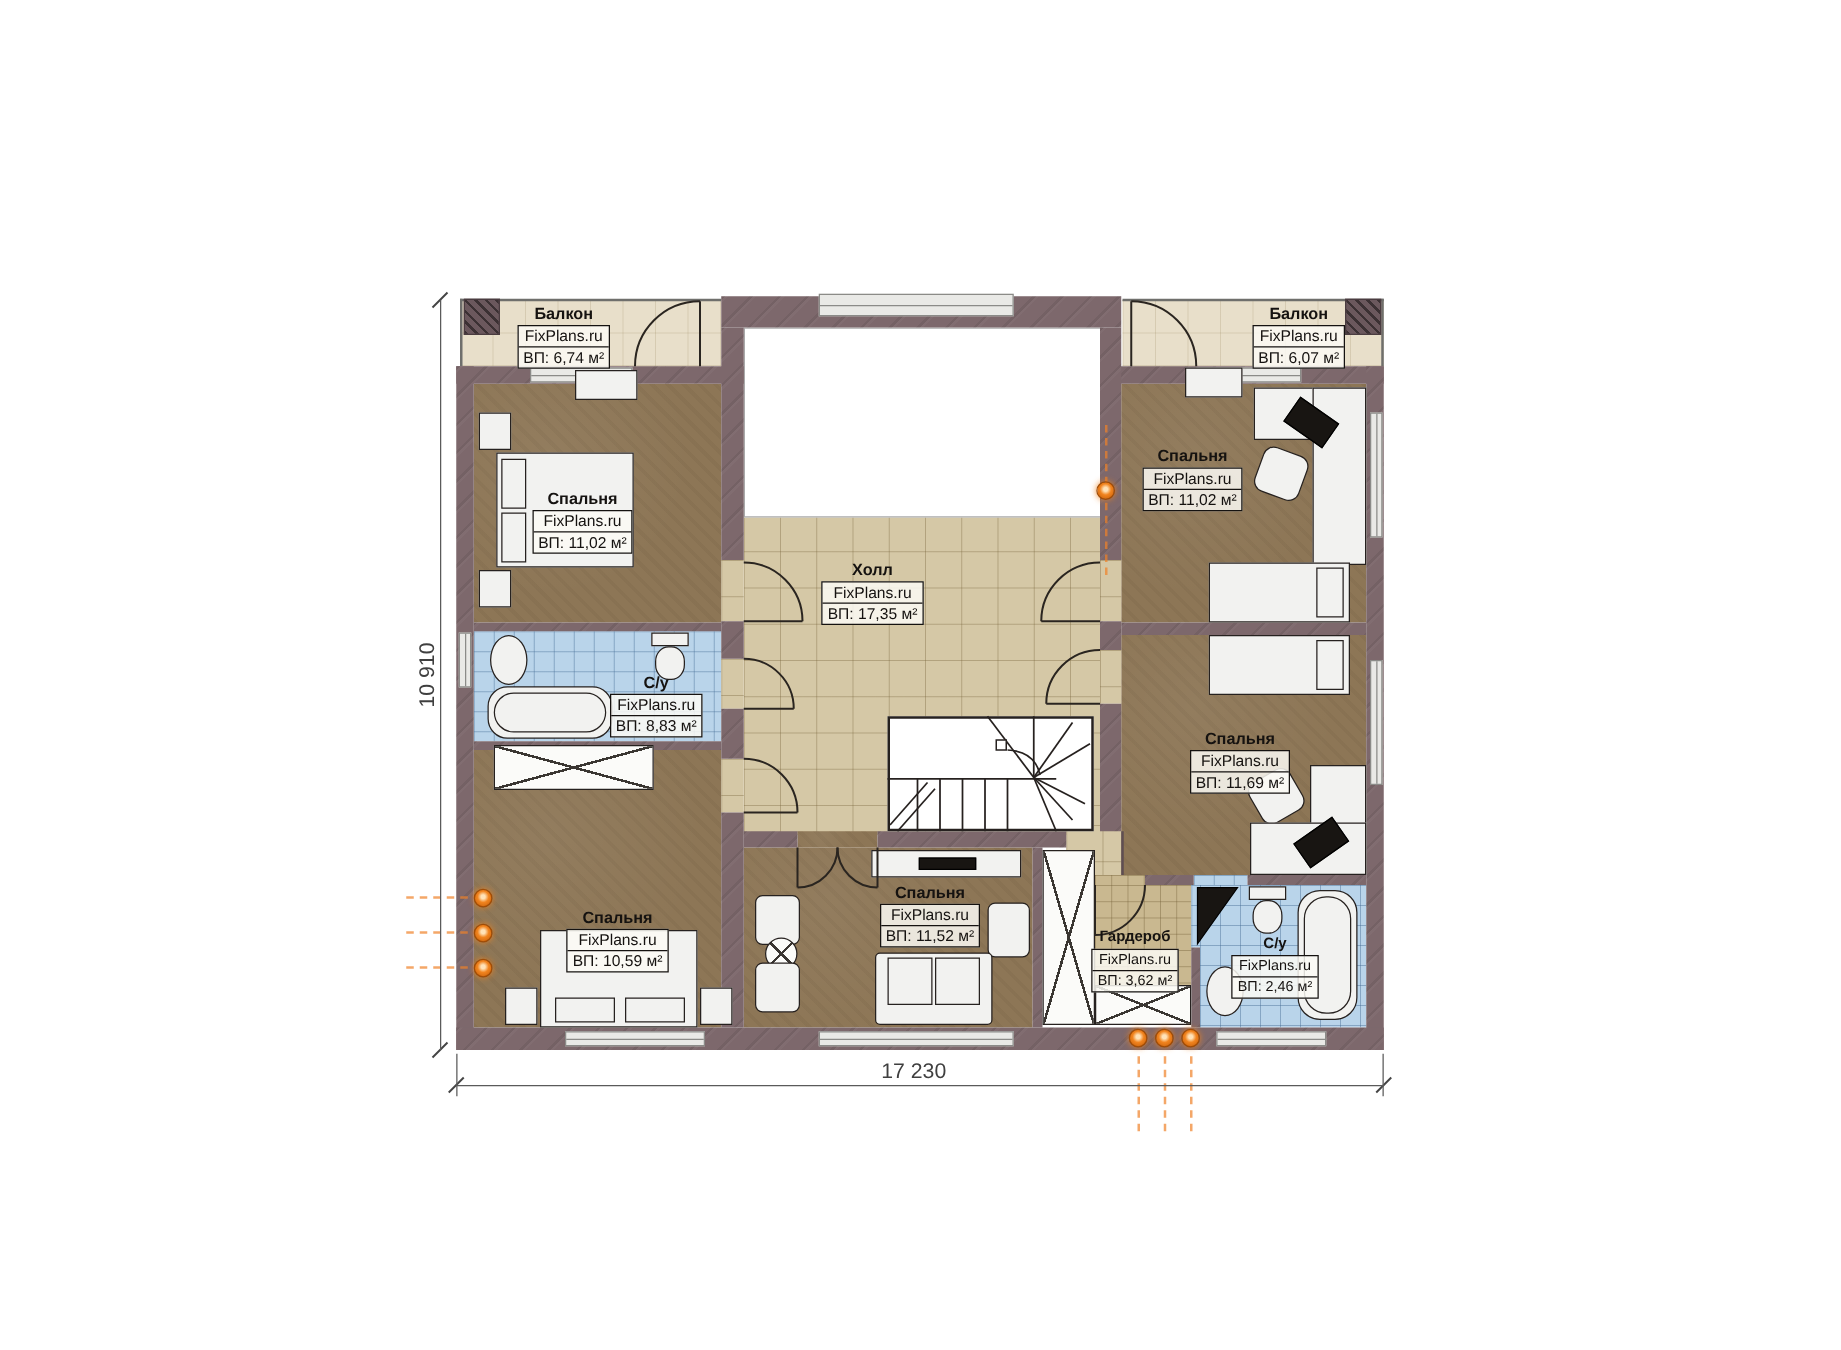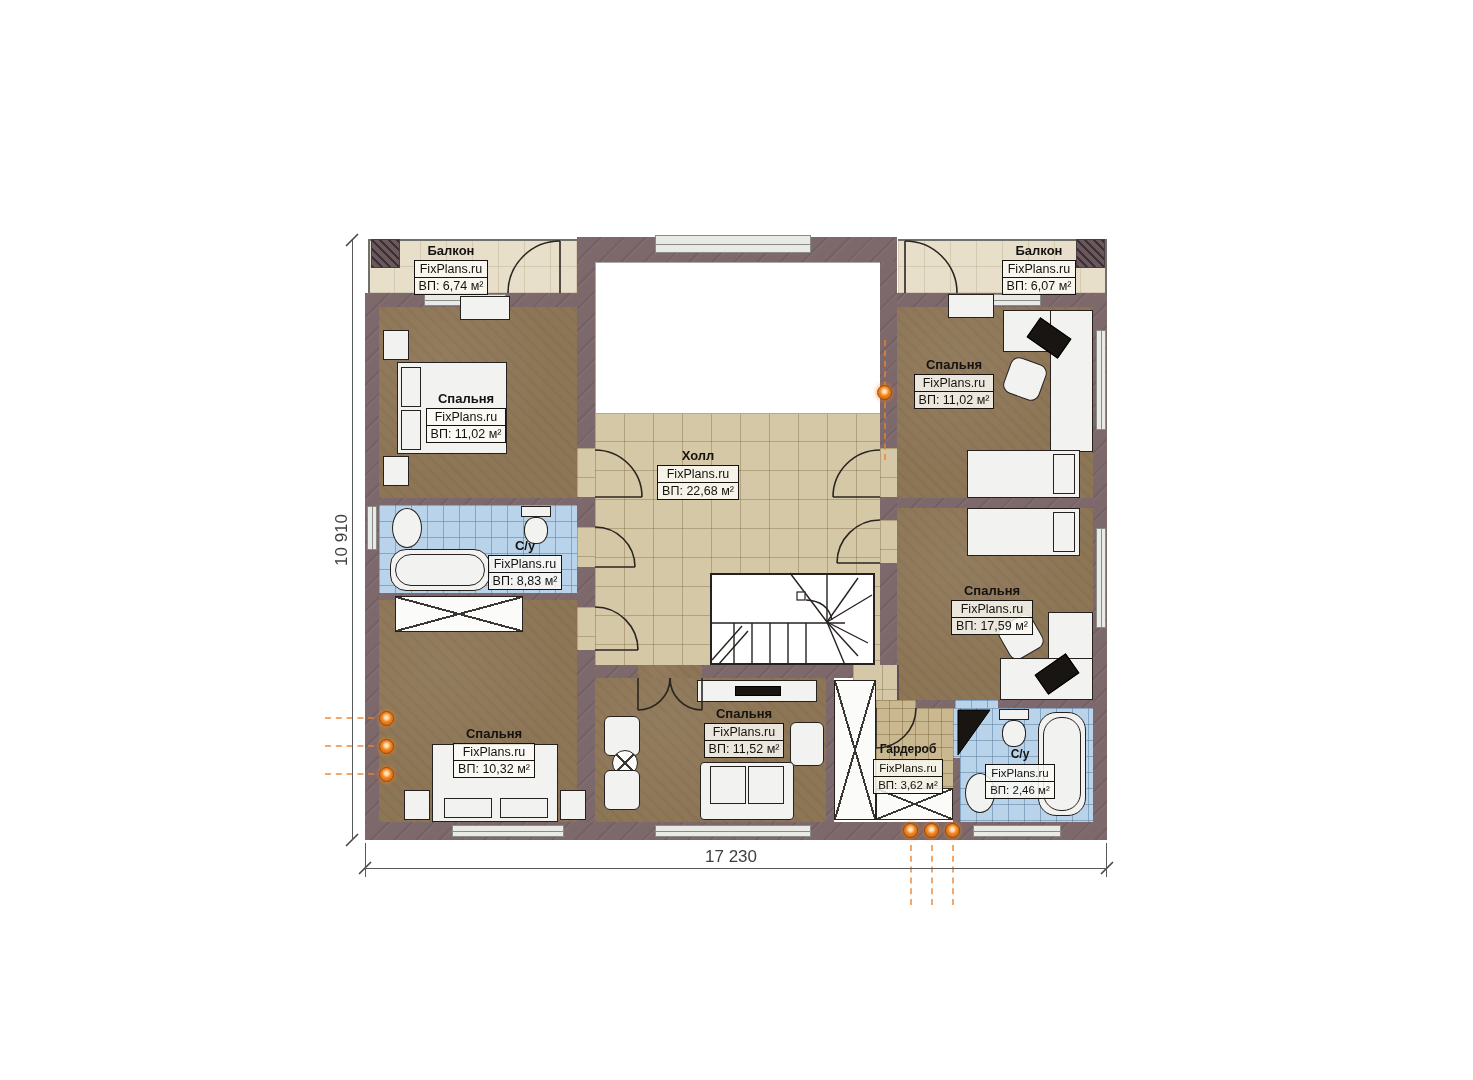"ВП: 22,68 м²" div.rrow { text: 22,68 -> 17,35 }
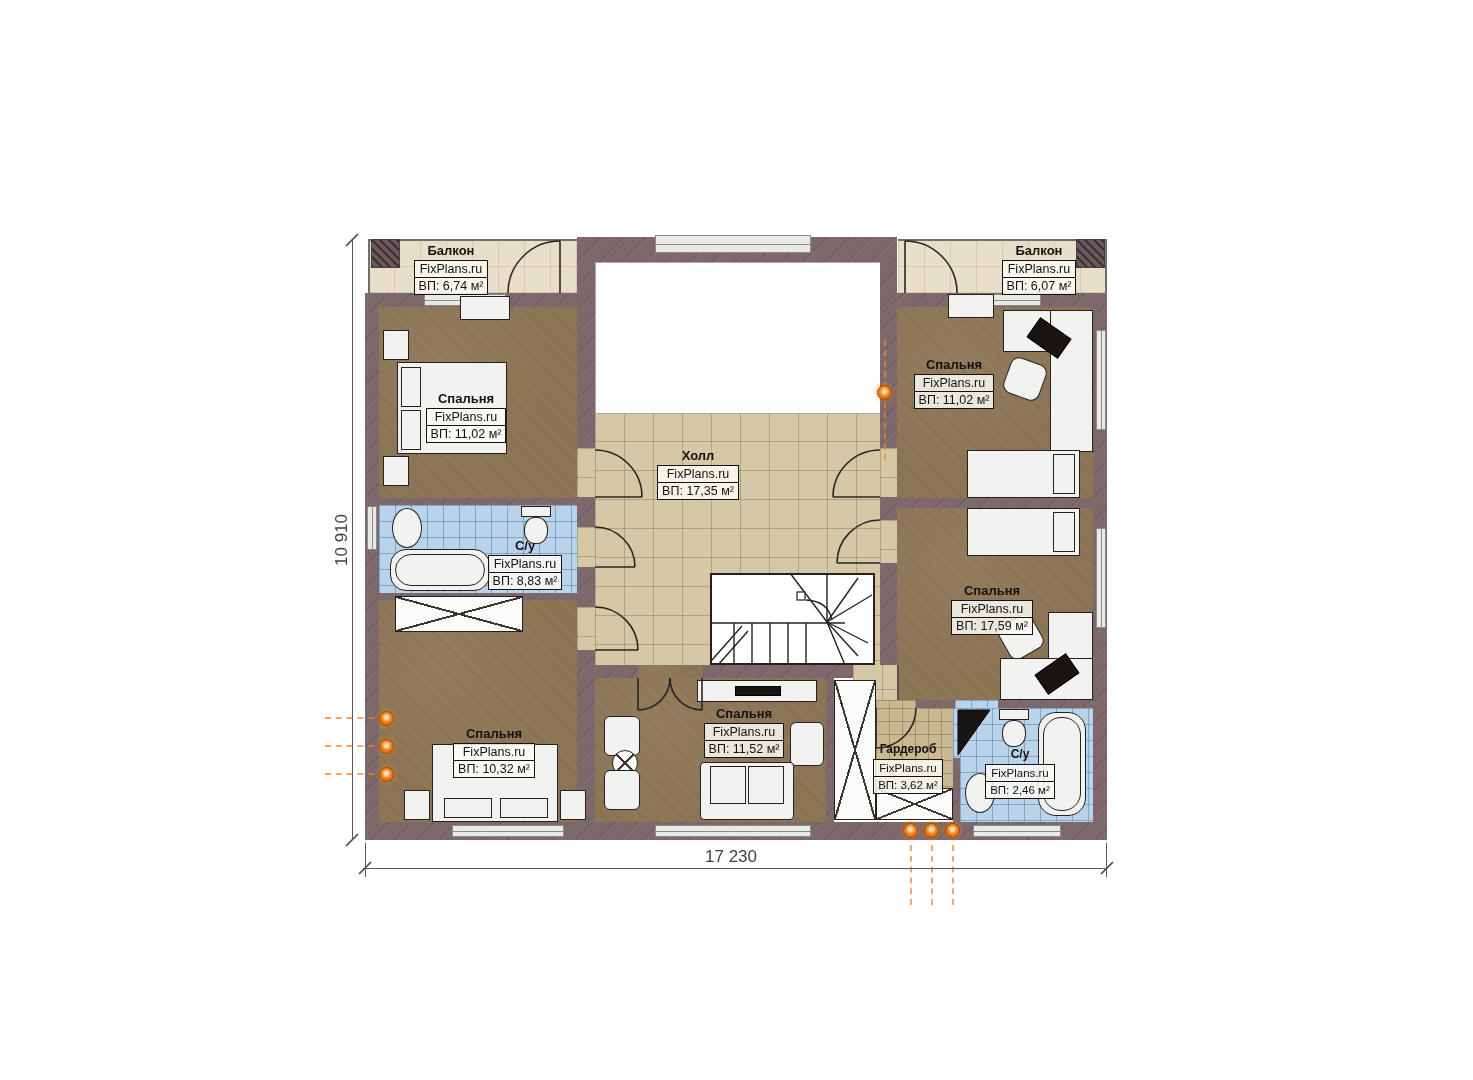"ВП: 17,59 м²" div.rrow { text: 17,59 -> 11,69 }
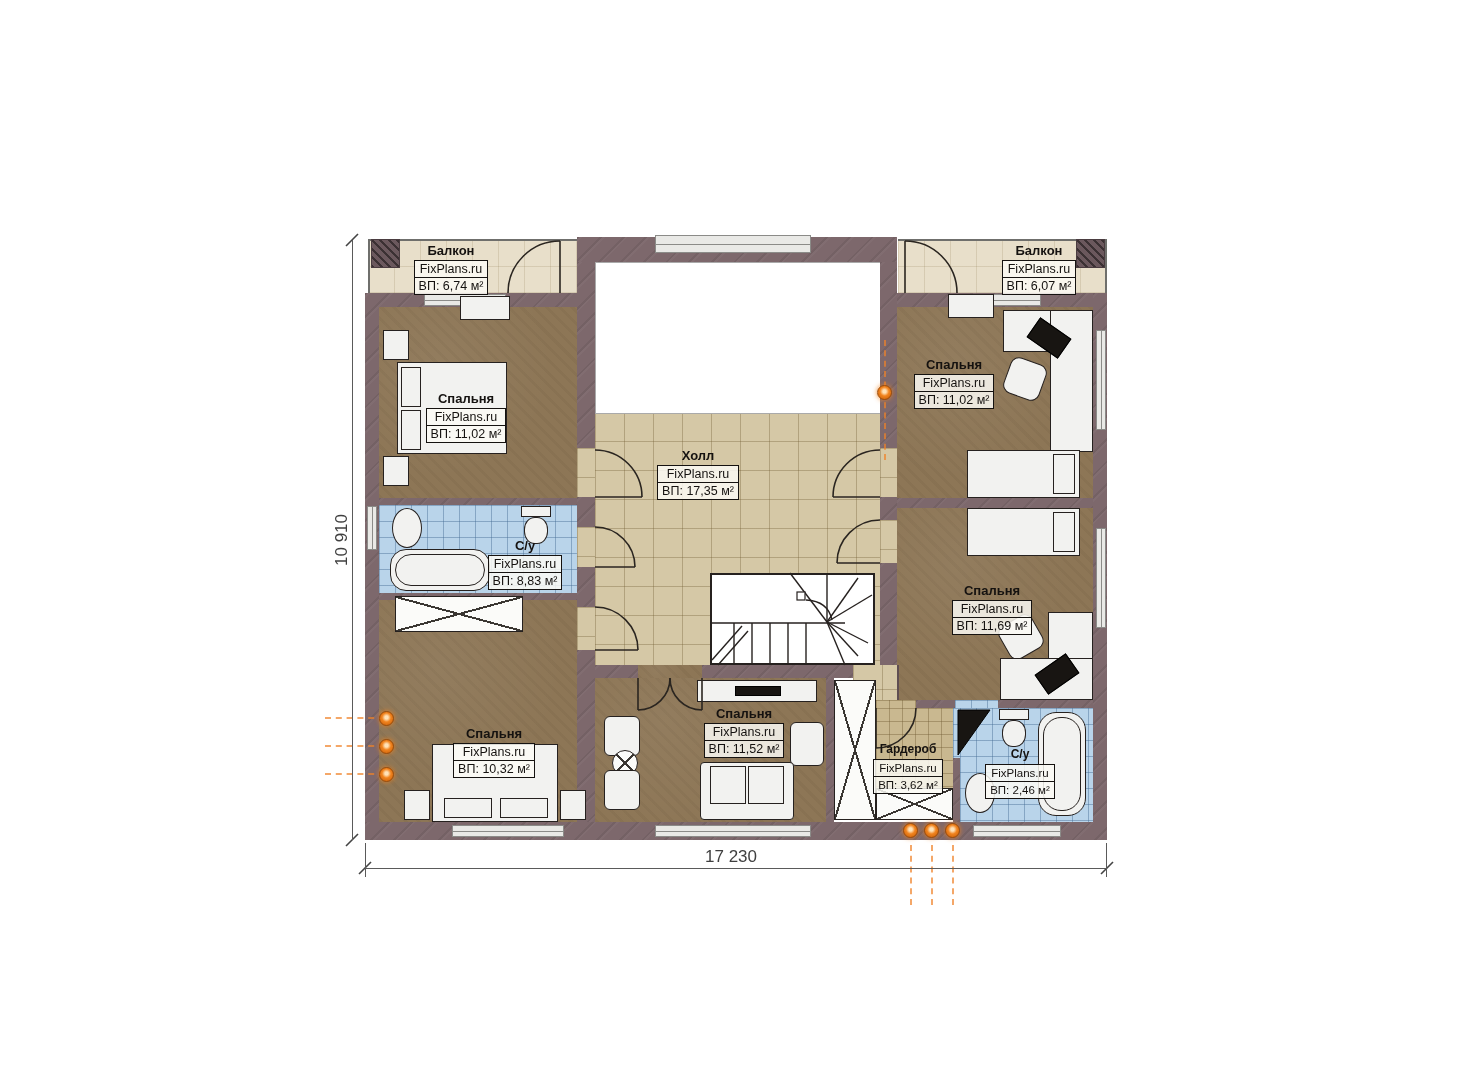"ВП: 10,32 м²" div.rrow { text: 10,32 -> 10,59 }
